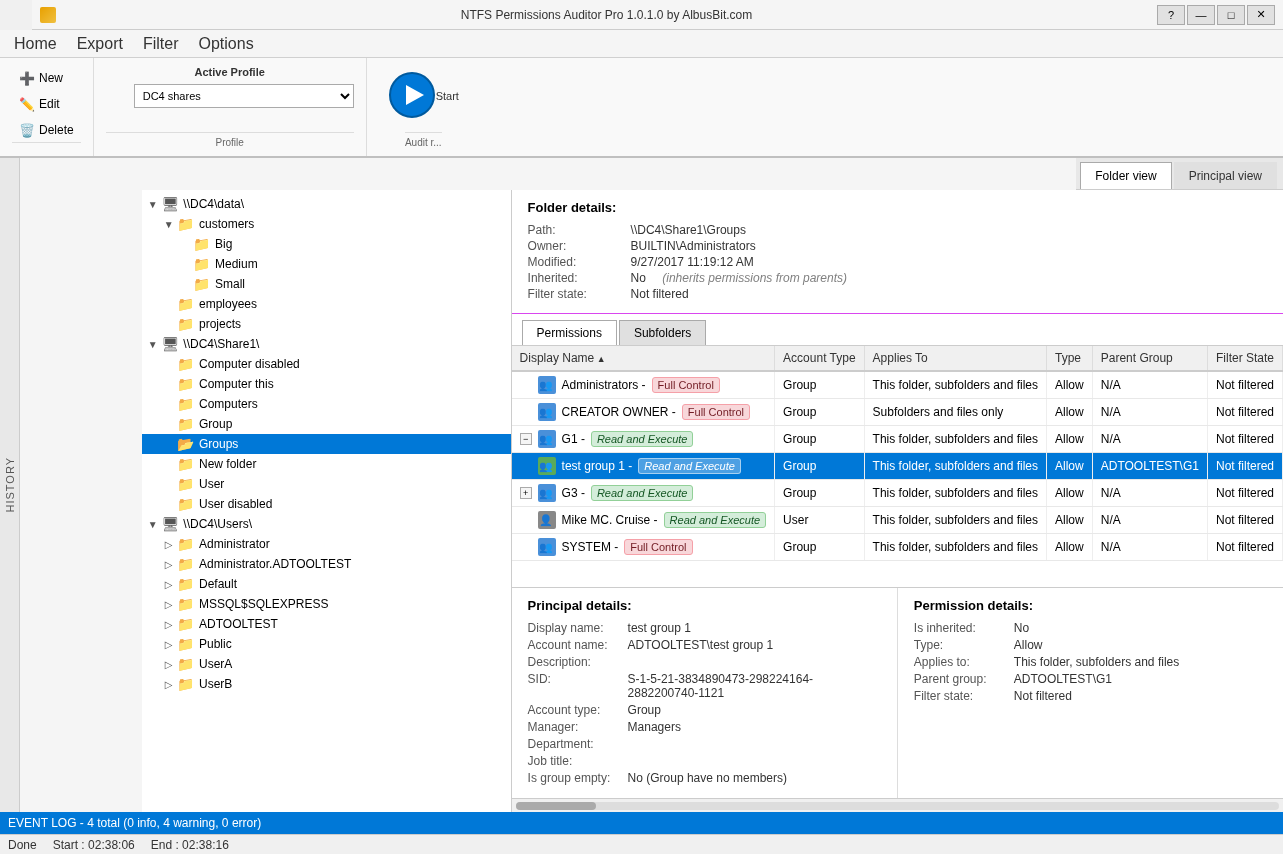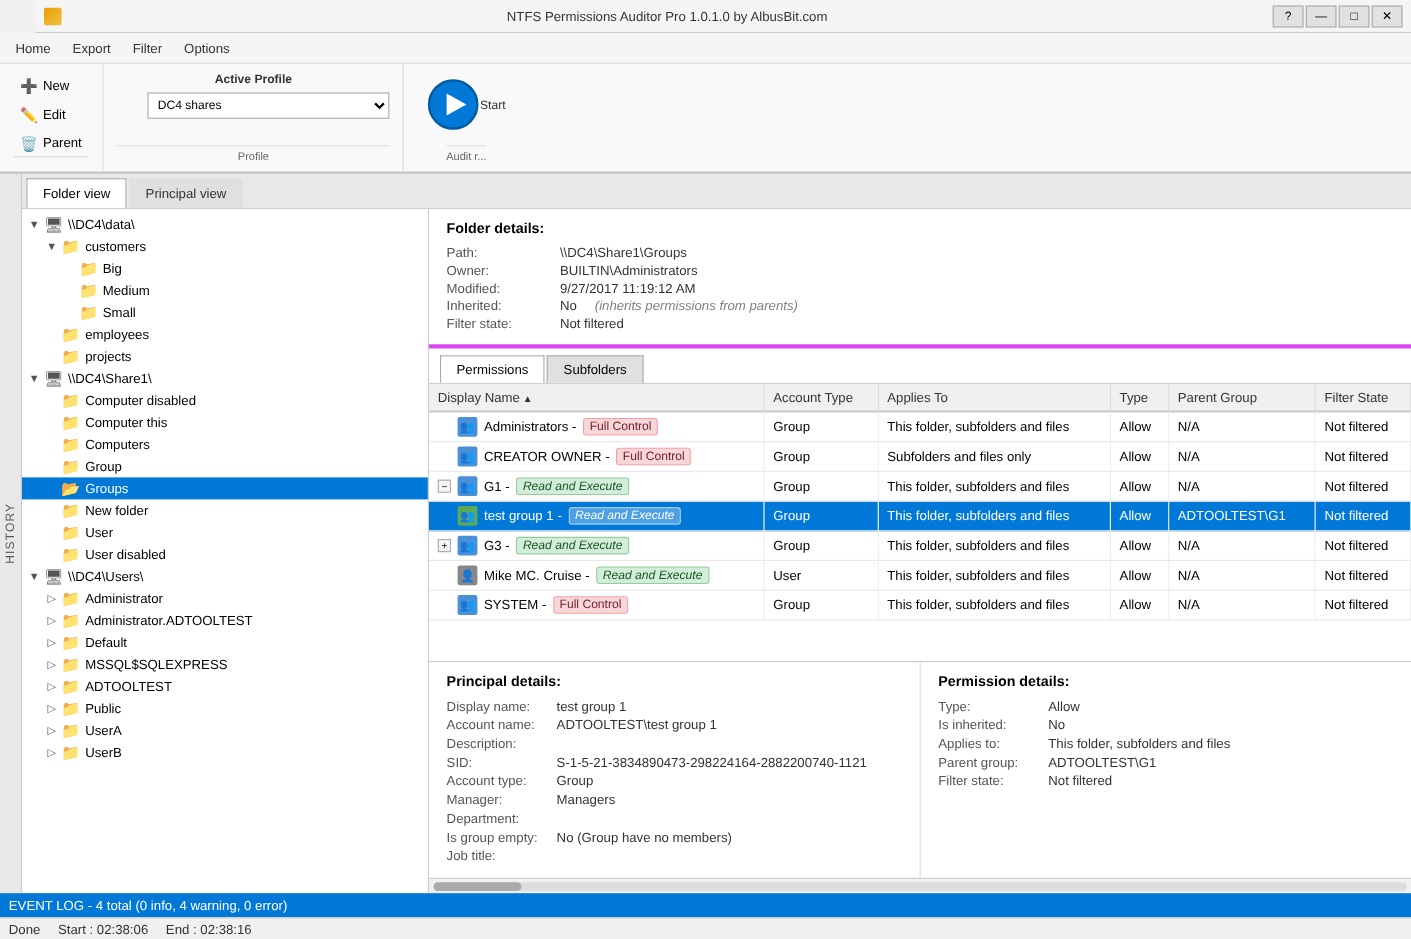"Home" .menu-item { font-size: 12px -> 16px }
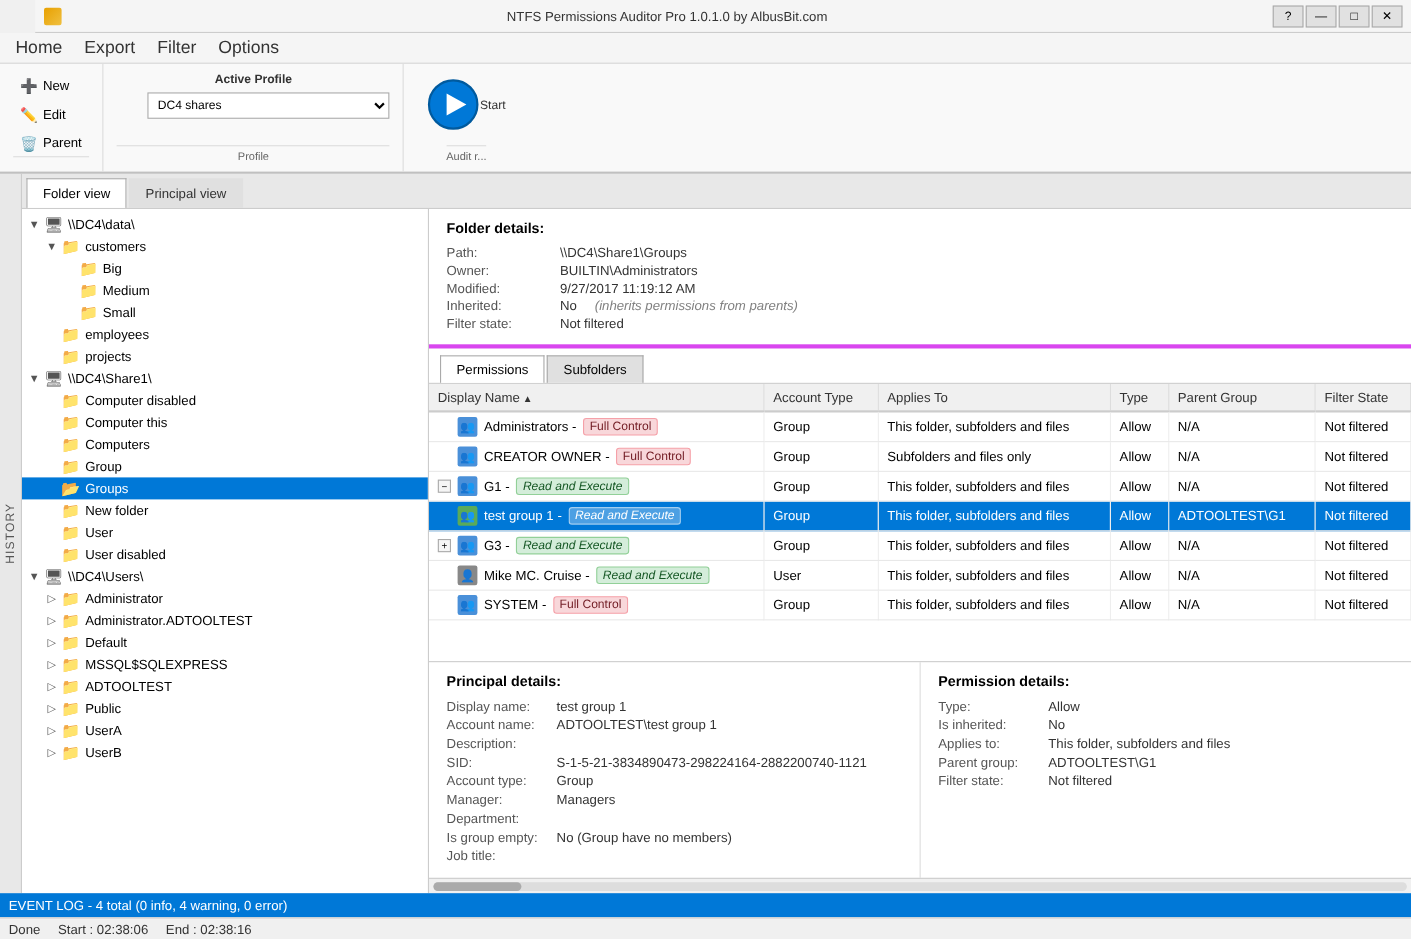"Parent" span { text: Parent -> Delete }
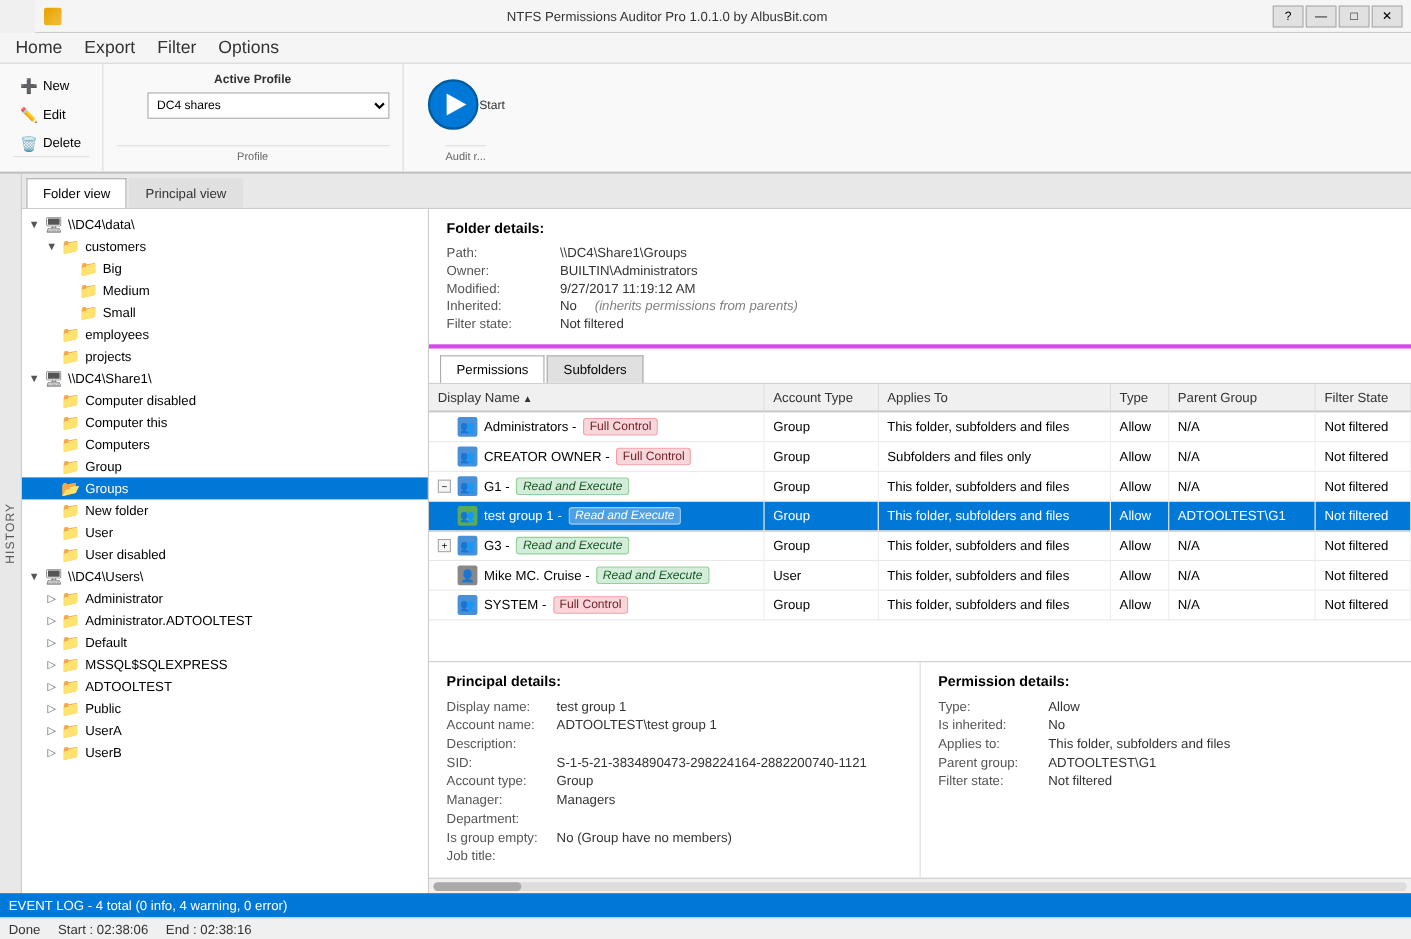"Folder view" .content-area { align-items: none -> flex-end }
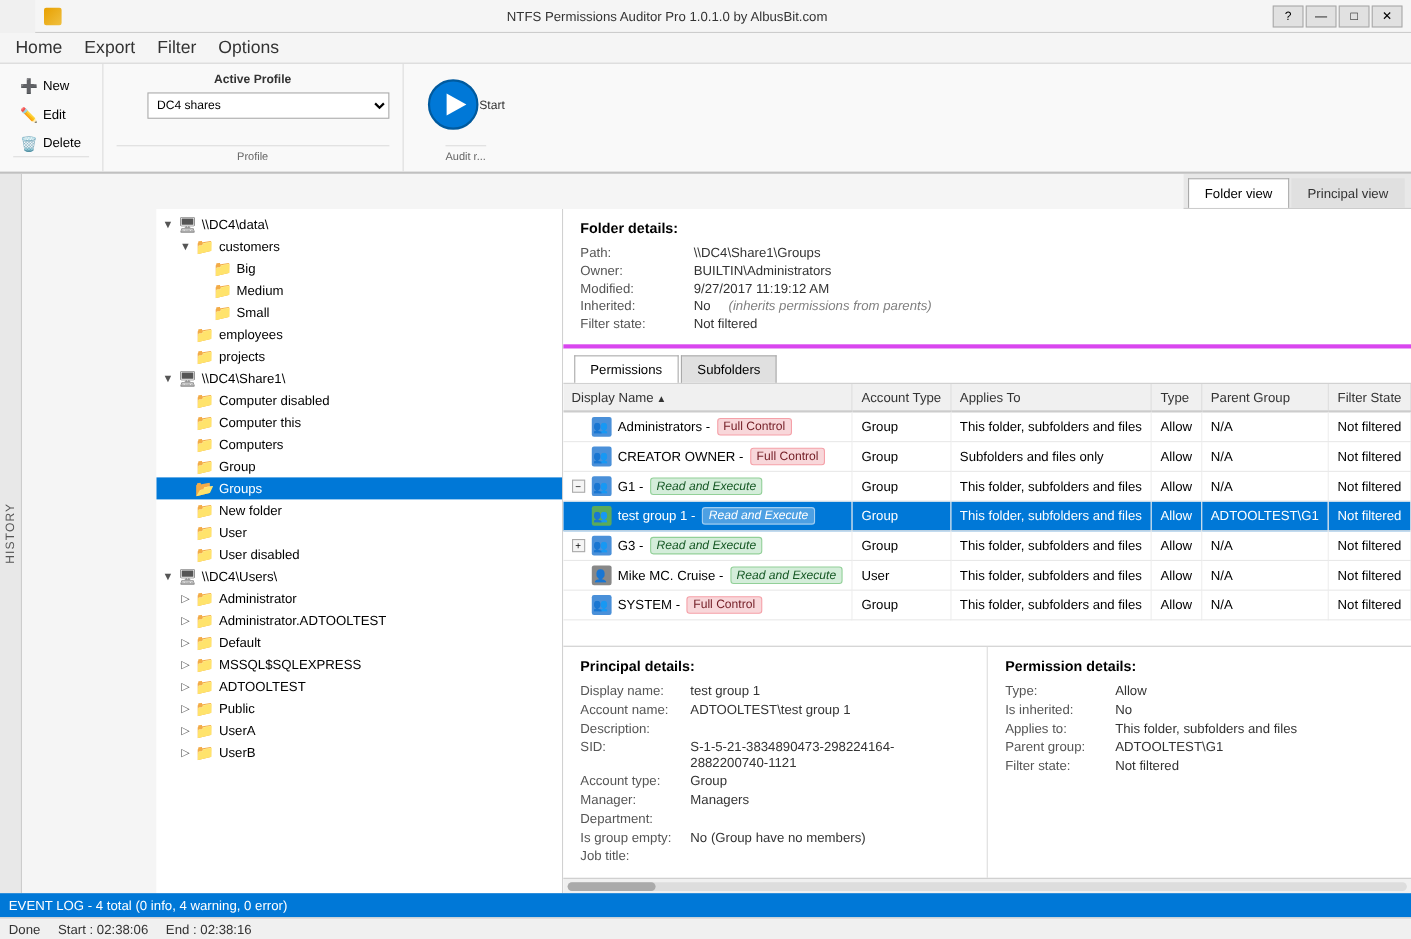"Folder details:" .folder-details { border-bottom: 4px solid #d946ef -> 1px solid #d946ef }
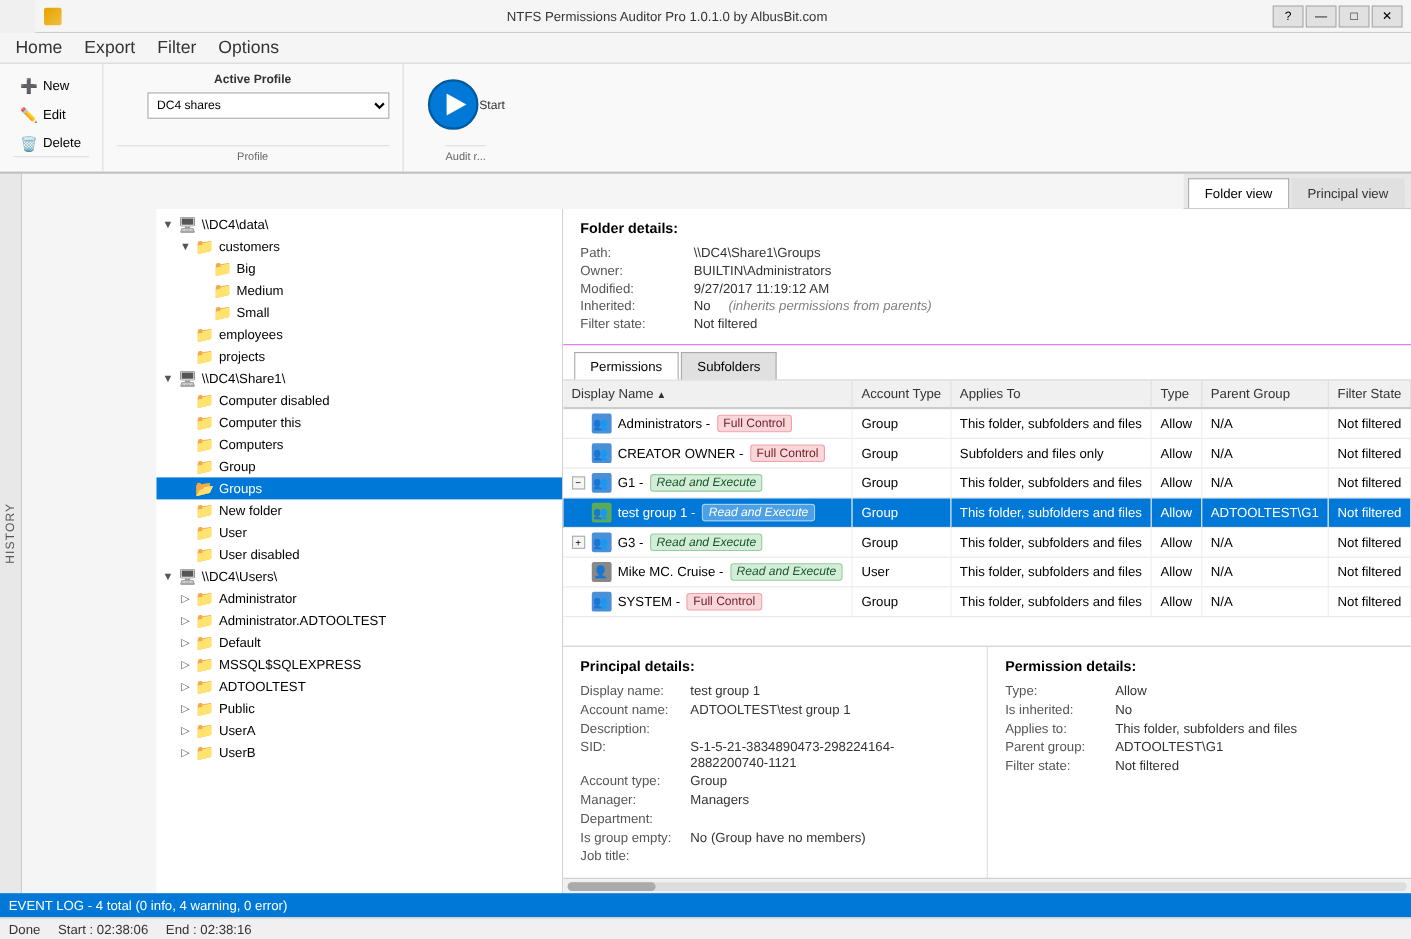"Type:" div.bottom-row { order: before "Is inherited:" -> after "Is inherited:" }
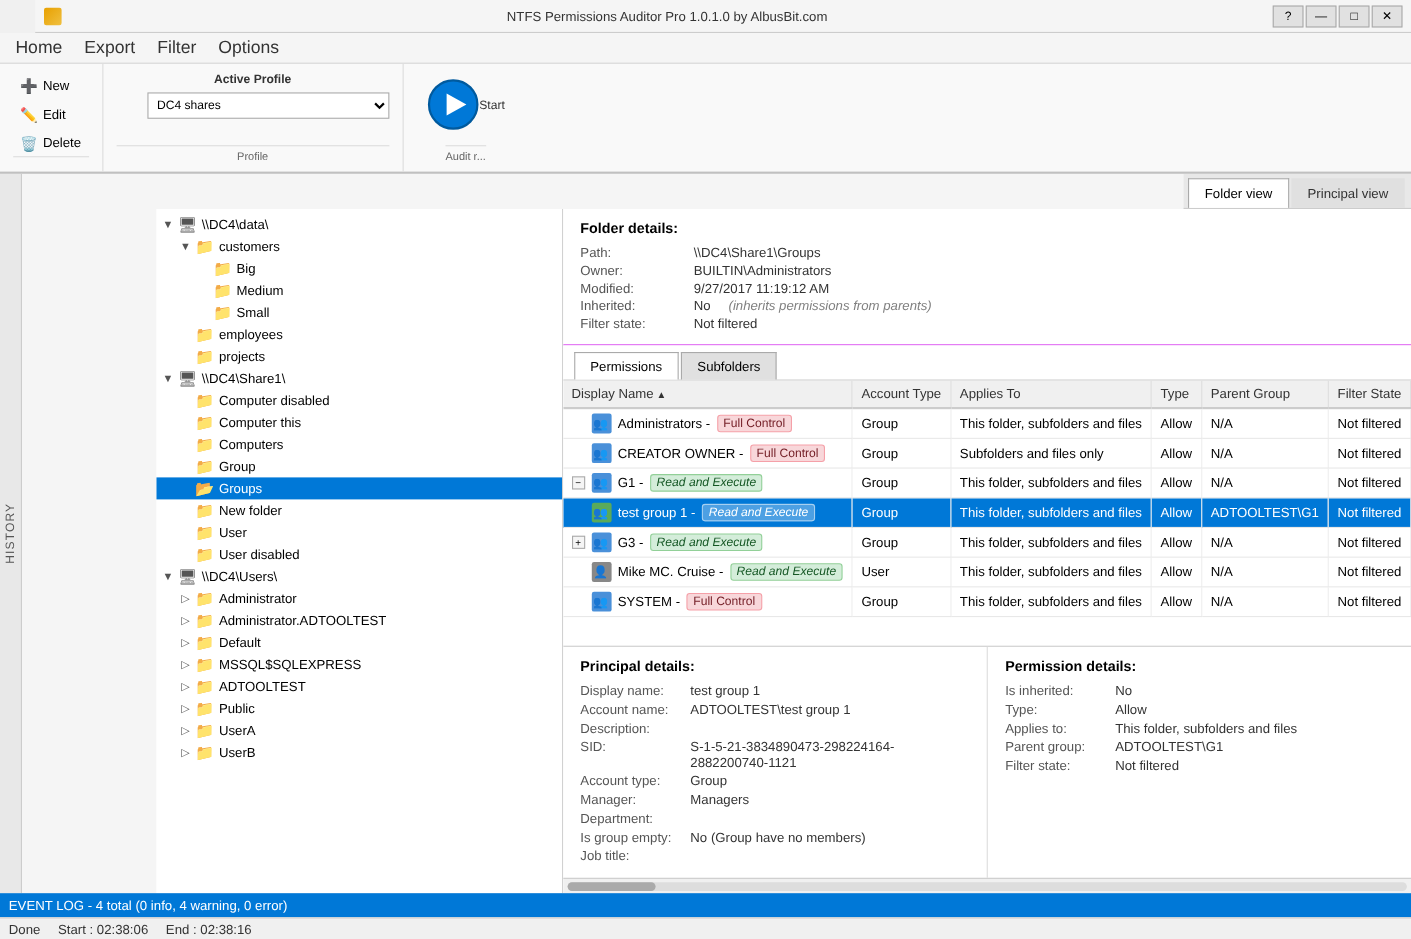"Is group empty:" div.bottom-row { order: before "Job title:" -> after "Job title:" }
